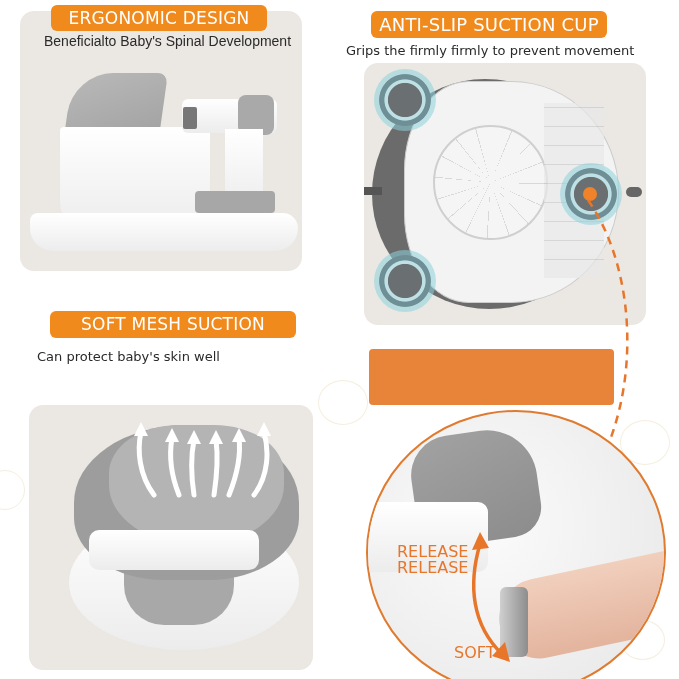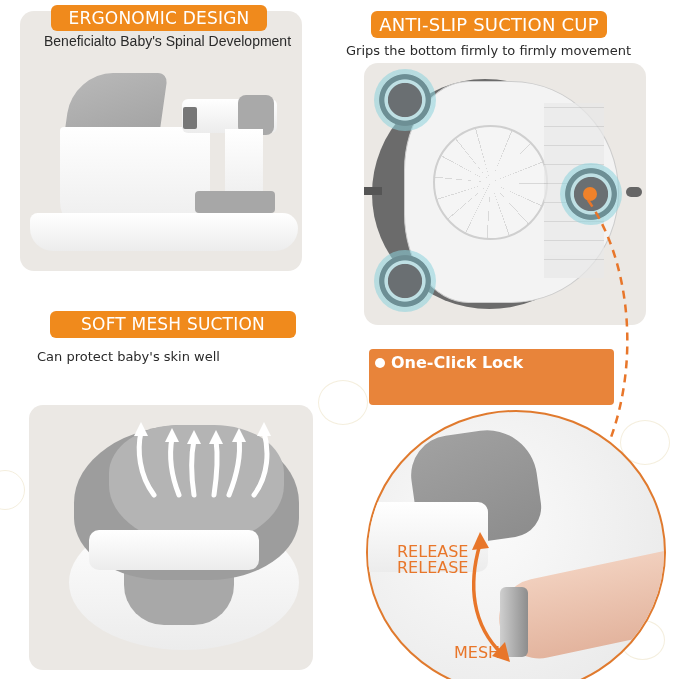"Grips the bottom firmly to" div.subtitle { text: bottom firmly to firmly -> firmly firmly to prevent }
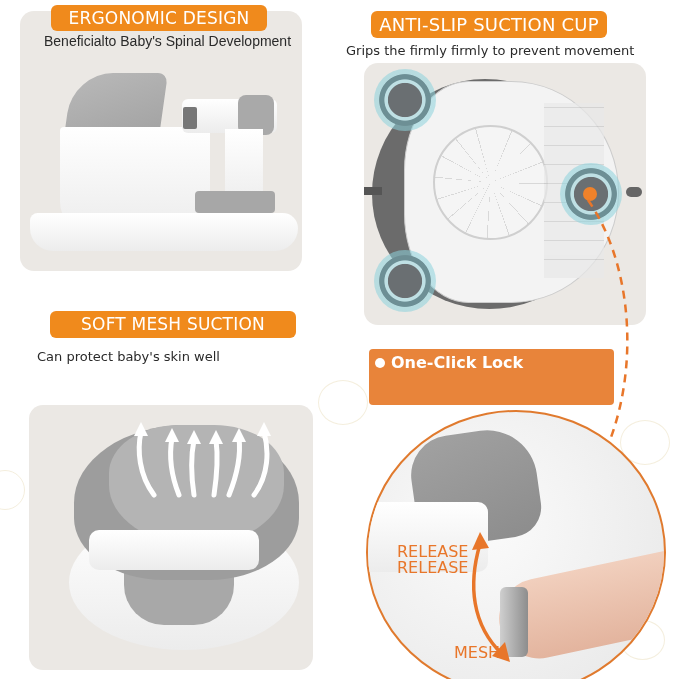"One-Click Lock" div.lock-row { html: <div> <span></span> <span>One-Click Lock</span> </div> -> none }
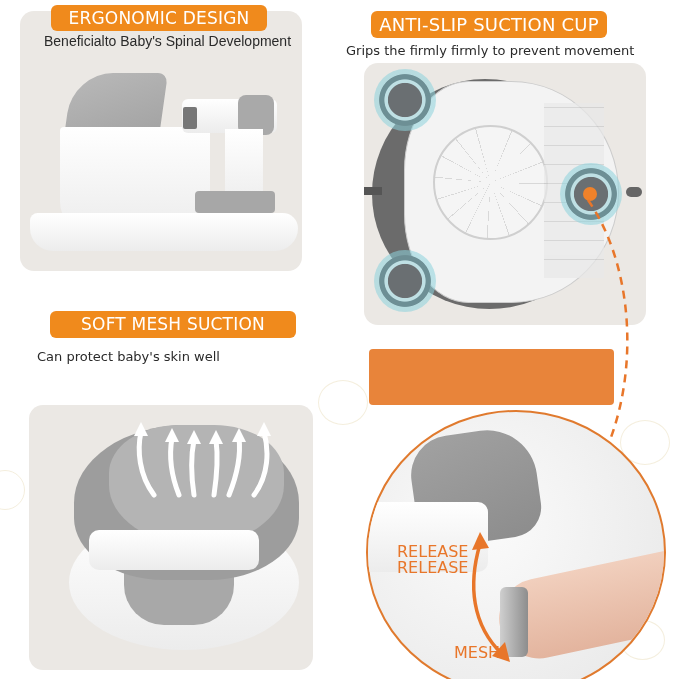"MESH" div.orange-text { text: MESH -> SOFT }
